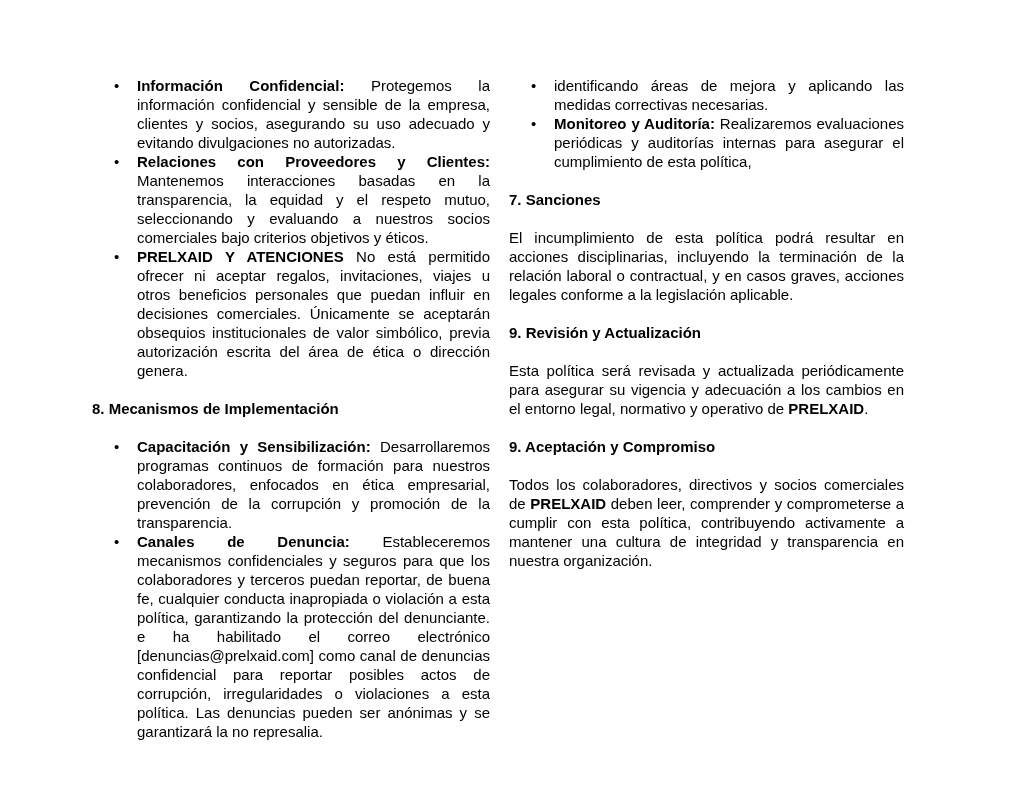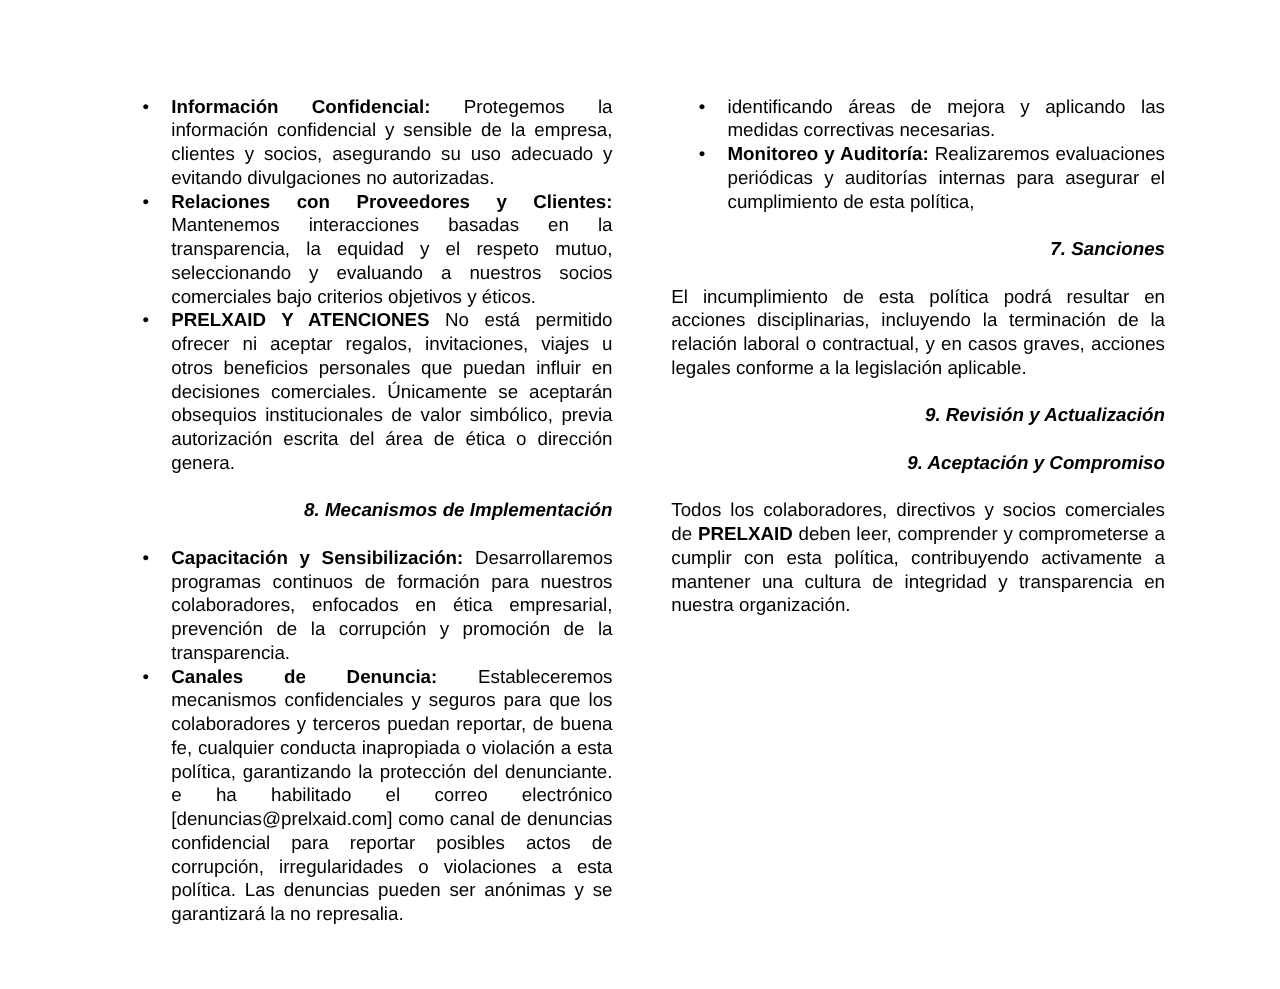"Información Confidencial: Protegemos la" .doc { gap: 47px -> 19px }
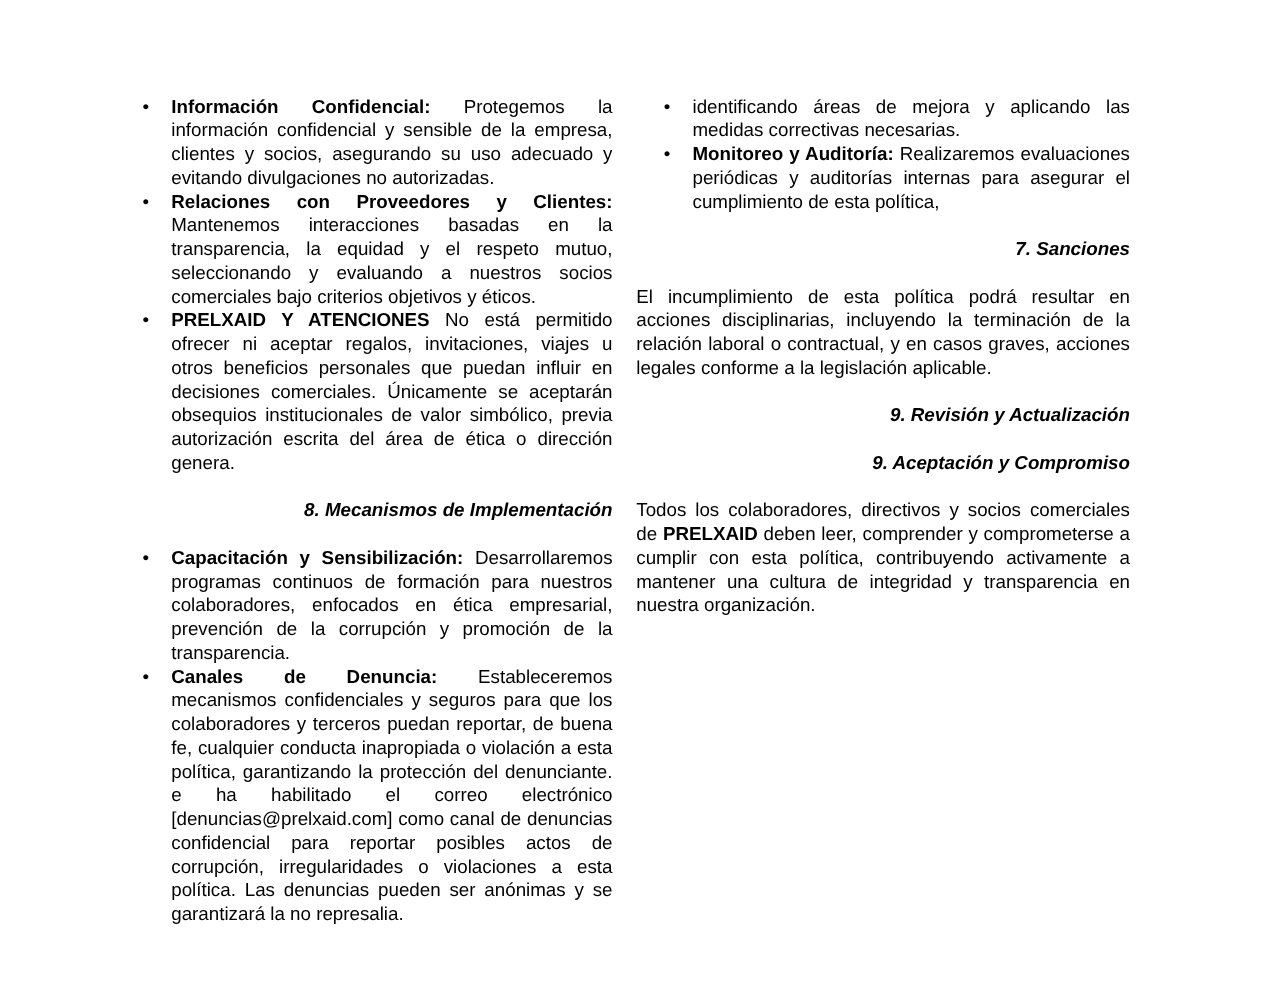"7. Sanciones" .heading { font-style: italic -> none; text-align: right -> left }
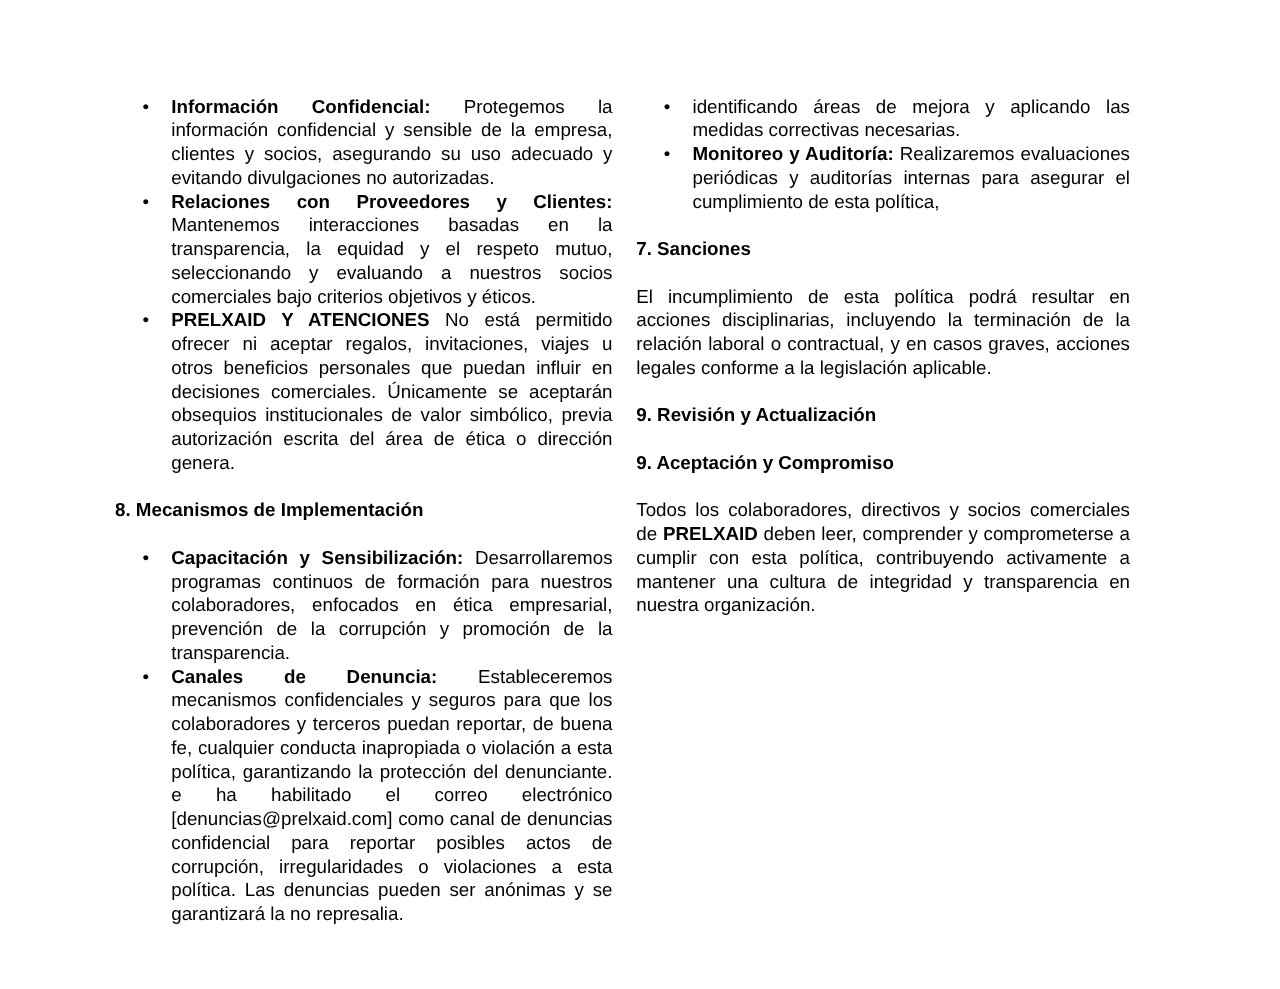"Esta política será revisada y" p.para { html: none -> <p><span>Esta política será revisada y actualizada periódicamente para asegurar su vigencia y adecuación a los cambios en el entorno legal, normativo y operativo de </span><b>PRELXAID</b><span>.</span></p> }
